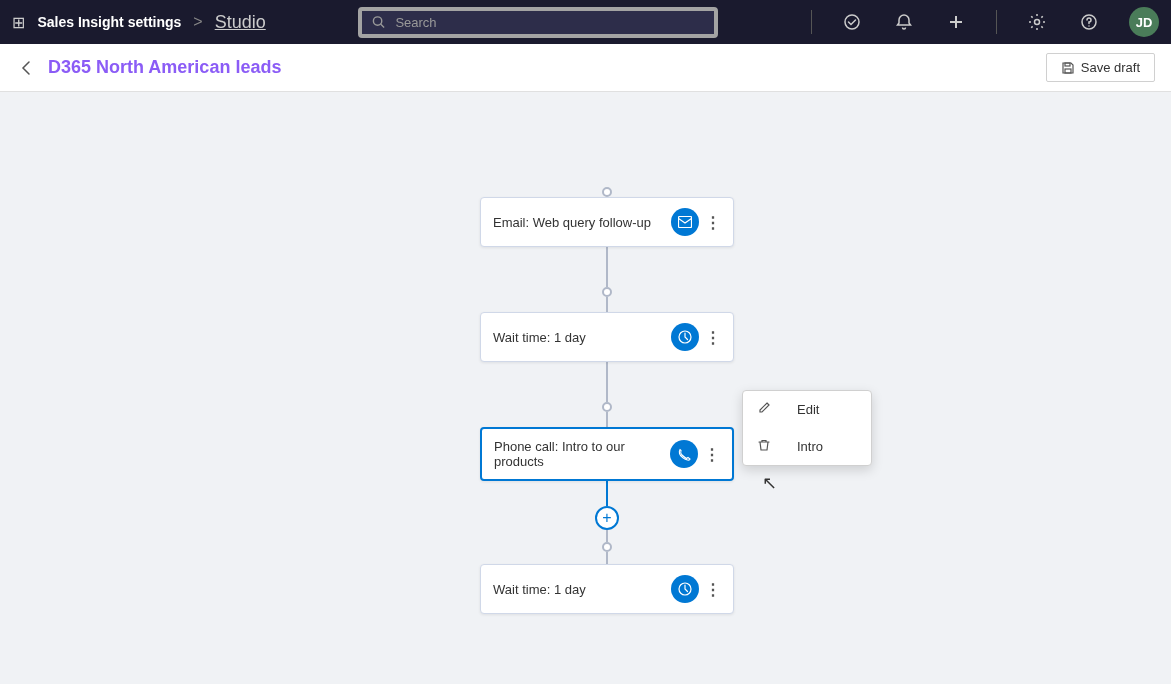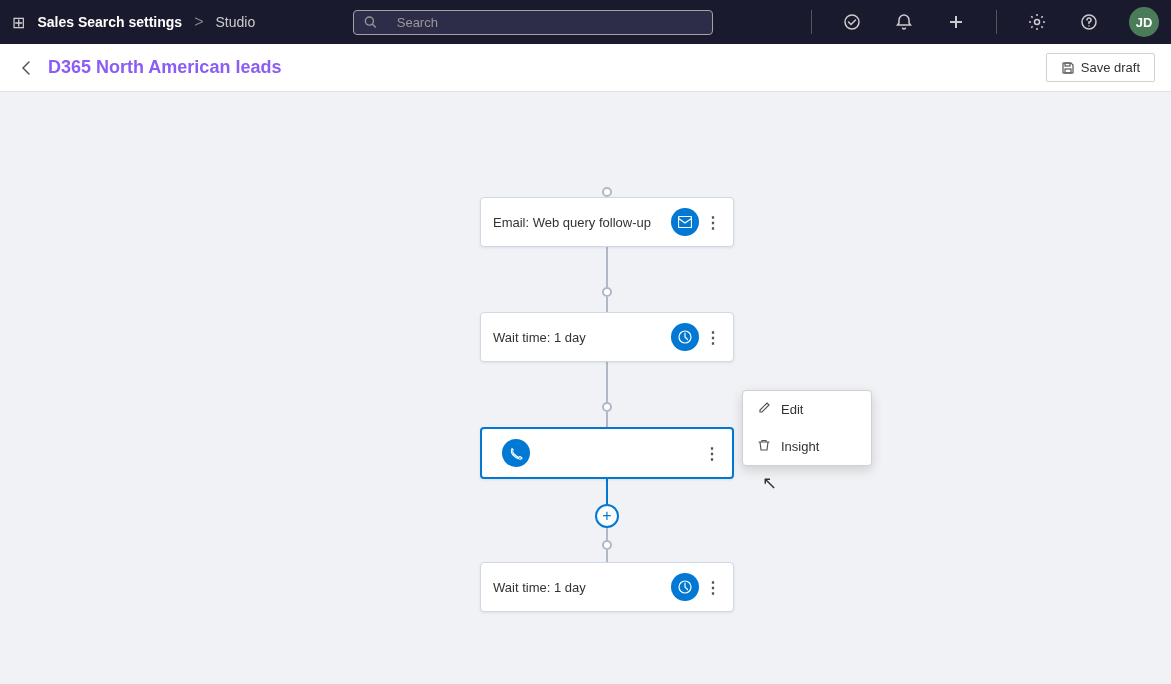"Sales Search settings" span.nav-app-title { text: Search -> Insight }
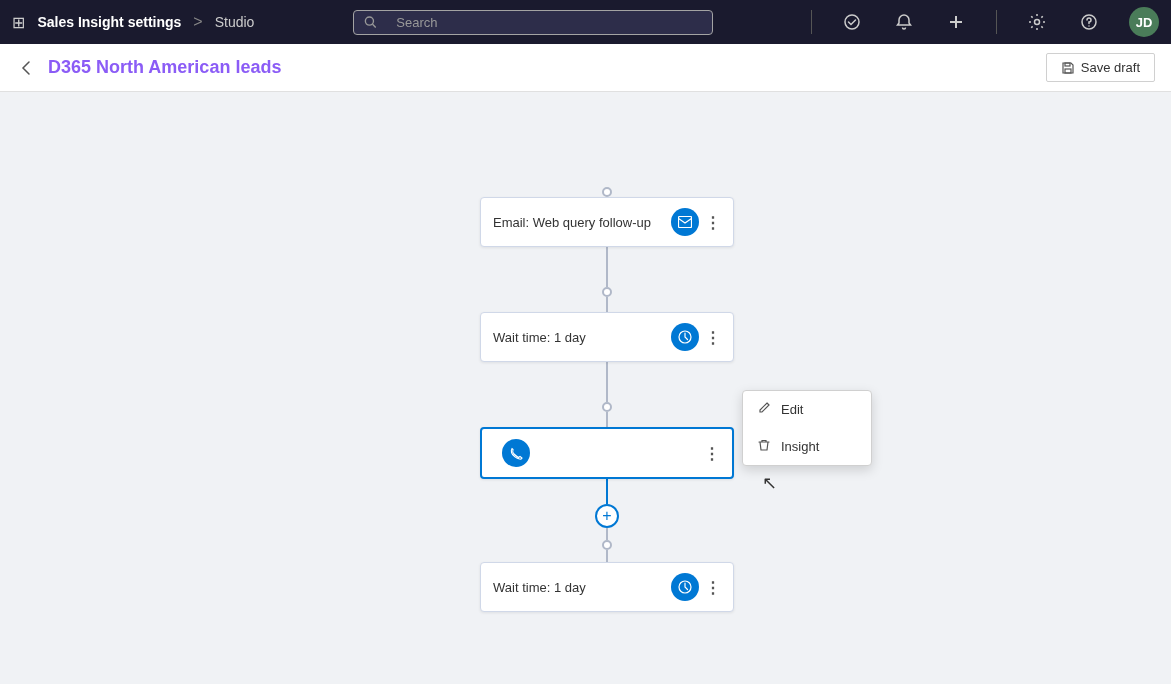"Studio" .nav-studio { font-size: 14px -> 18px; text-decoration: none -> underline }
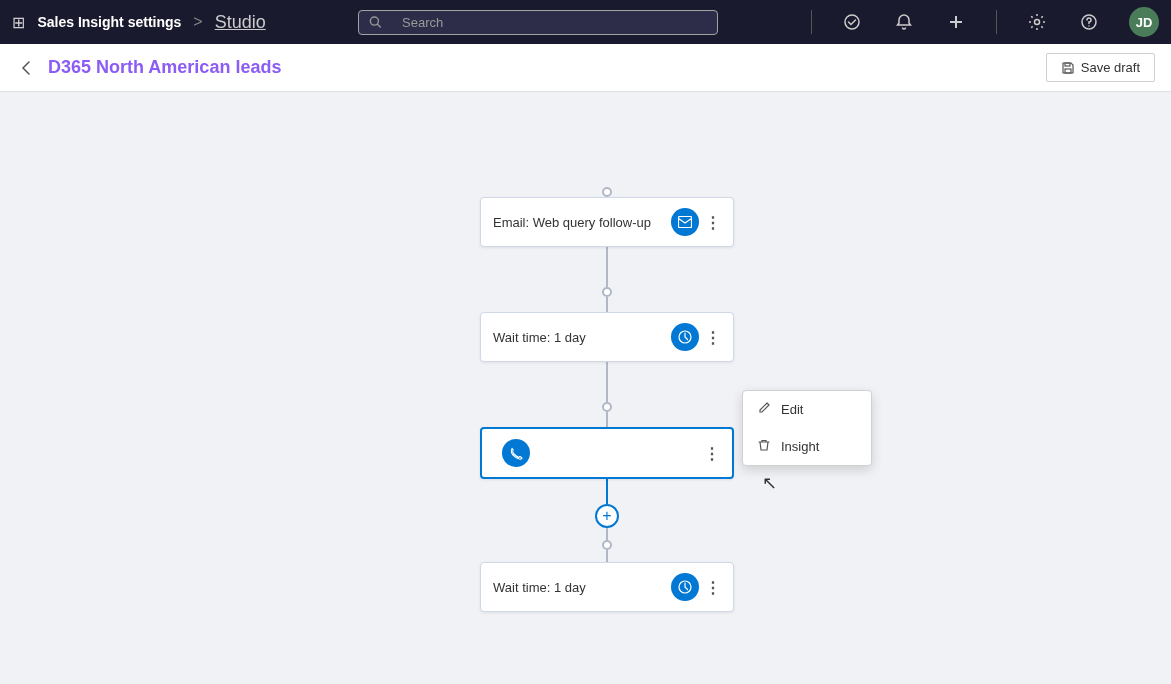"Search" .nav-search { border: 1px solid #a3a3a3 -> 4px solid #a3a3a3; gap: 20px -> 10px }
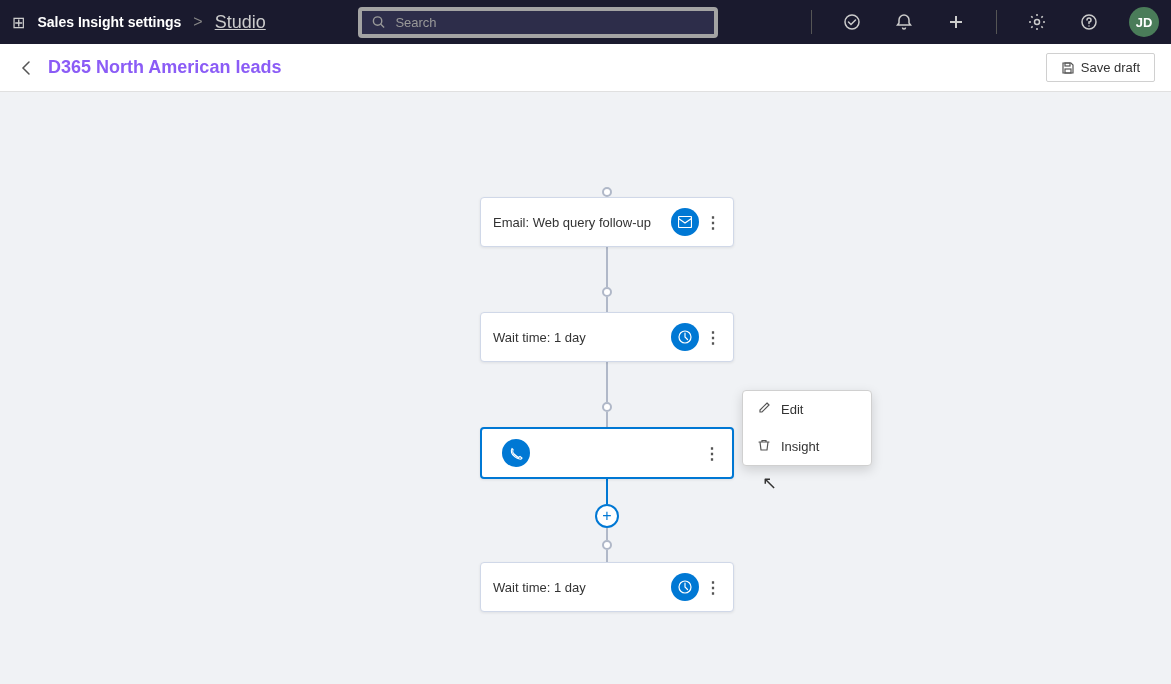"Edit" .context-menu-item { gap: 10px -> 26px }
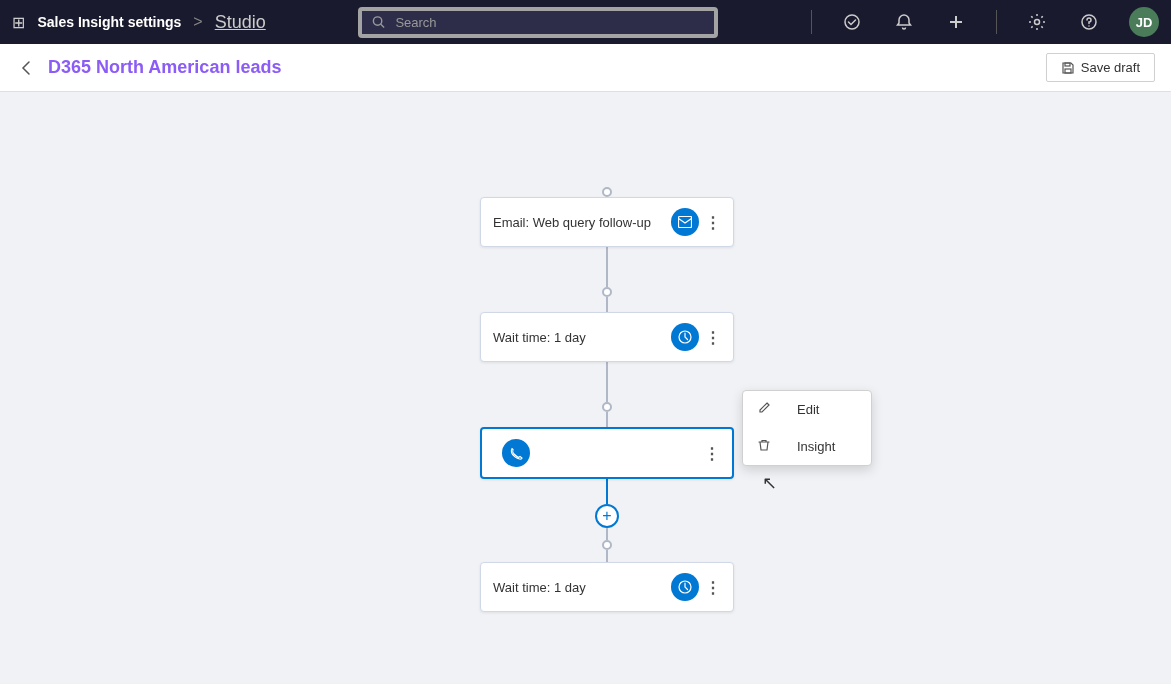"Phone call: Intro to our" span.node-label { html: none -> <span>Phone call: Intro to our products</span> }
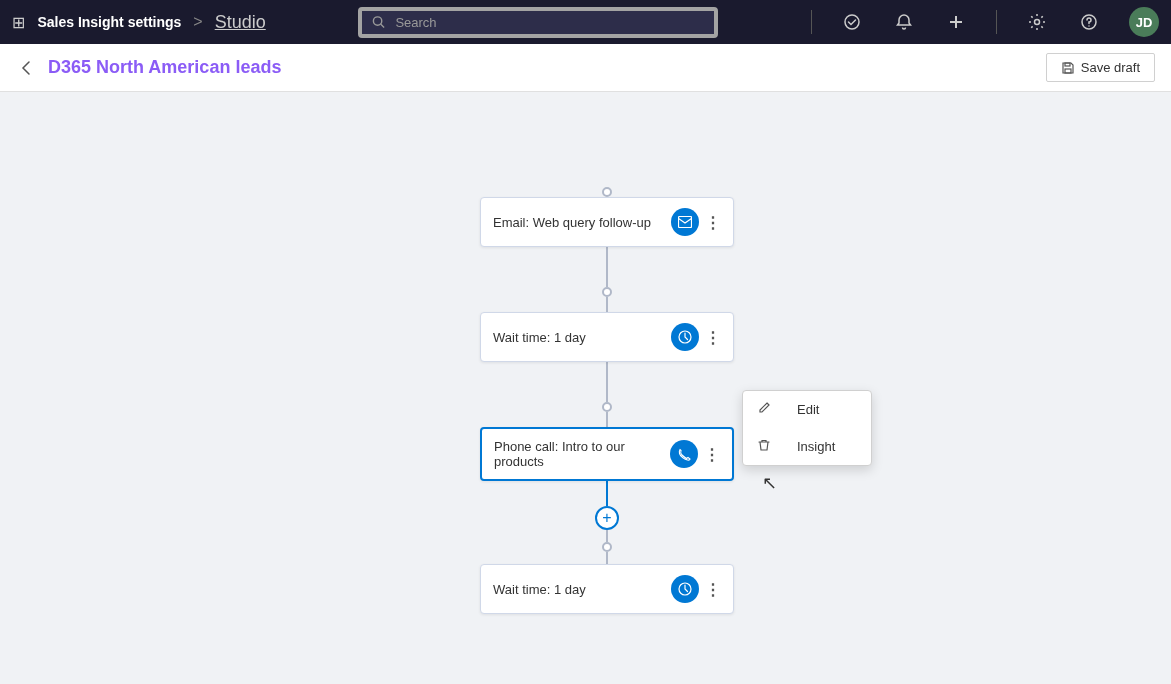"Insight" span { text: Insight -> Intro }
